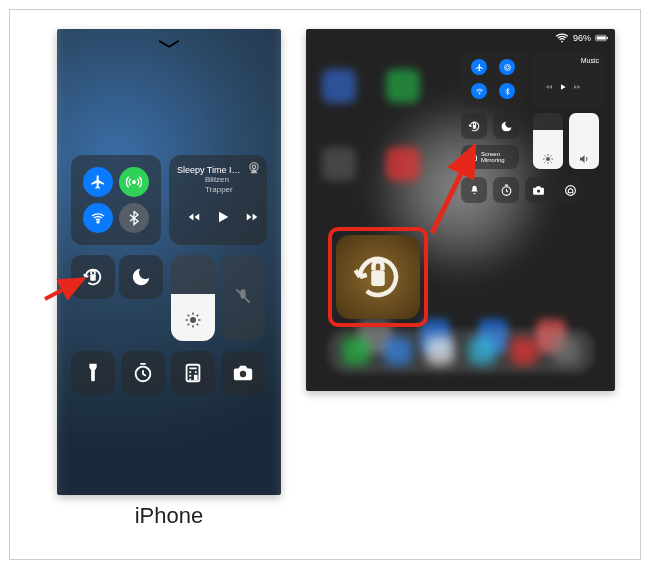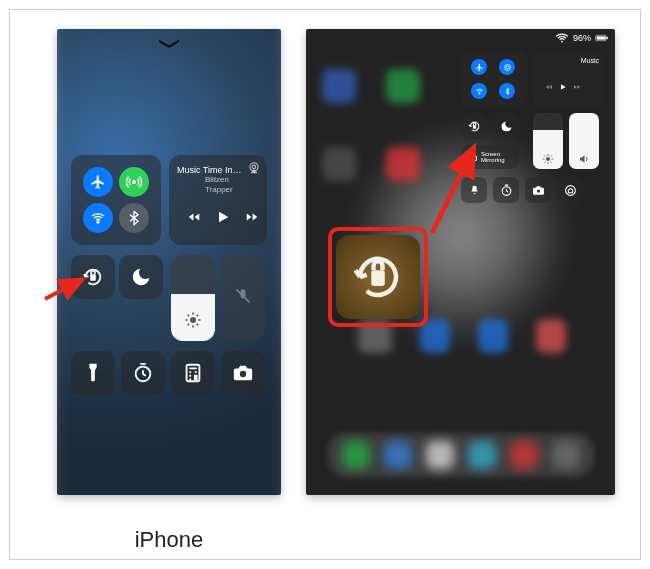"96%" .ipad-device { height: 466px -> 362px }
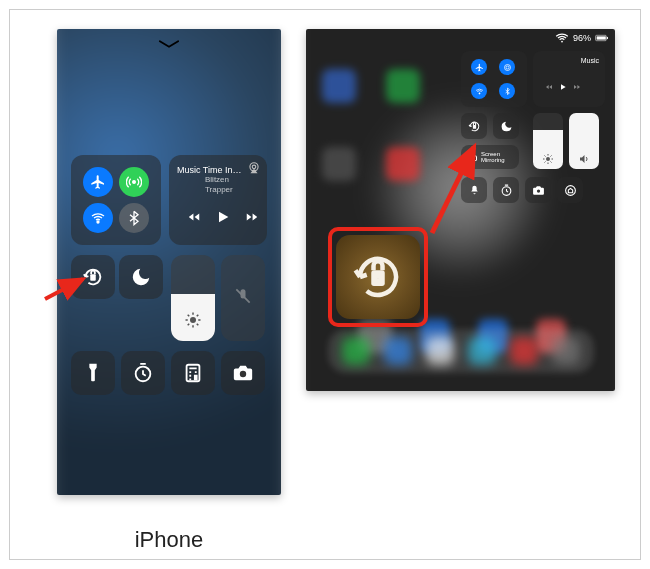"Music Time In…" div.music-title { text: Music -> Sleepy }
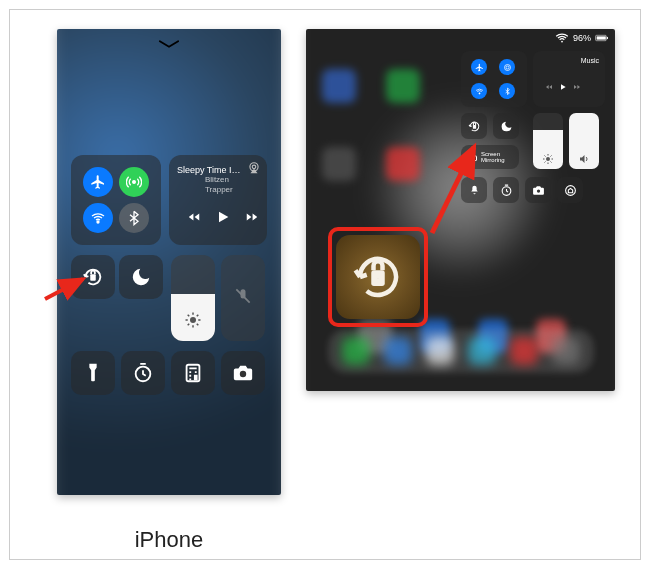"iPhone" .caption { margin-top: 32px -> 8px }
